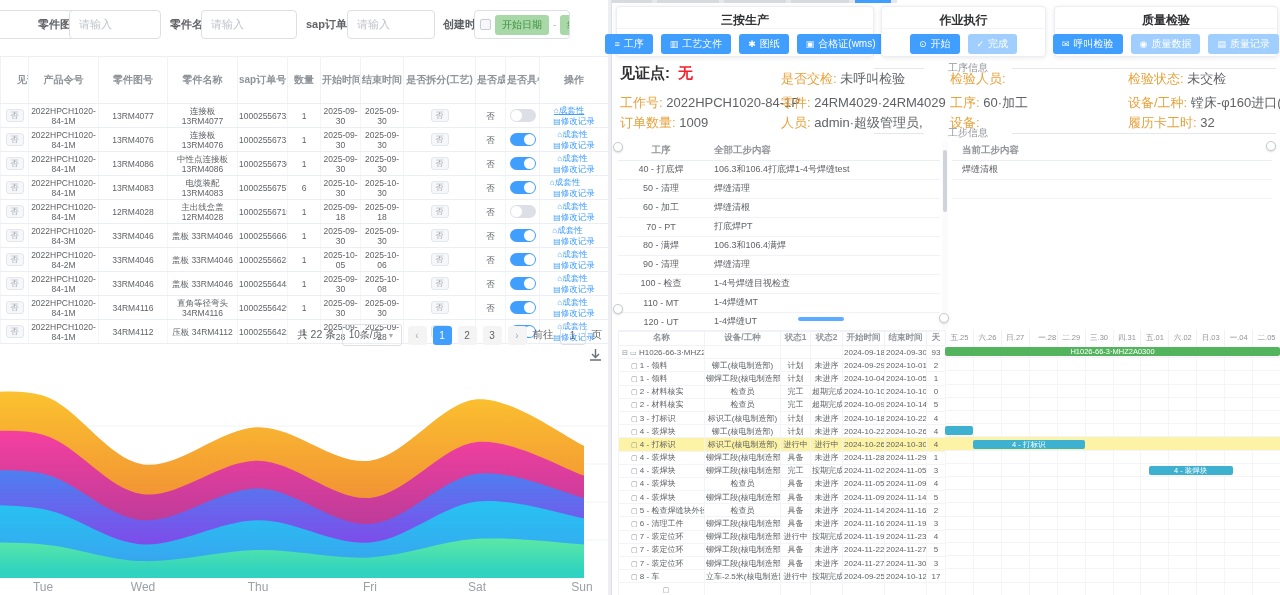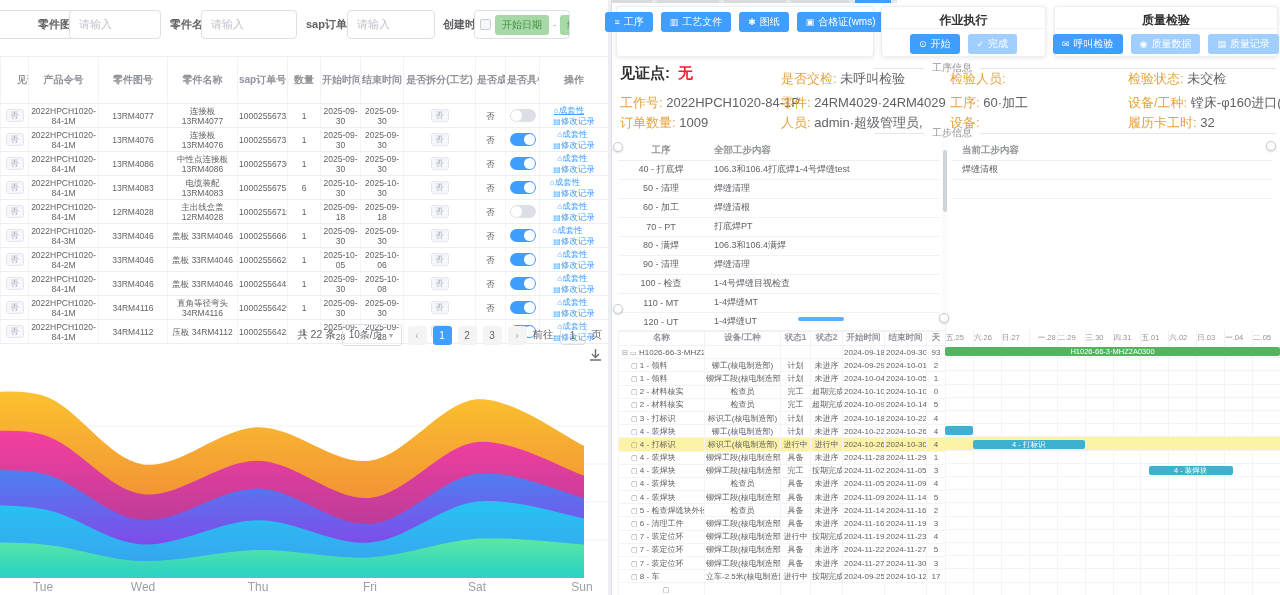"三按生产" div.card-title { html: none -> <div>三按生产</div> }
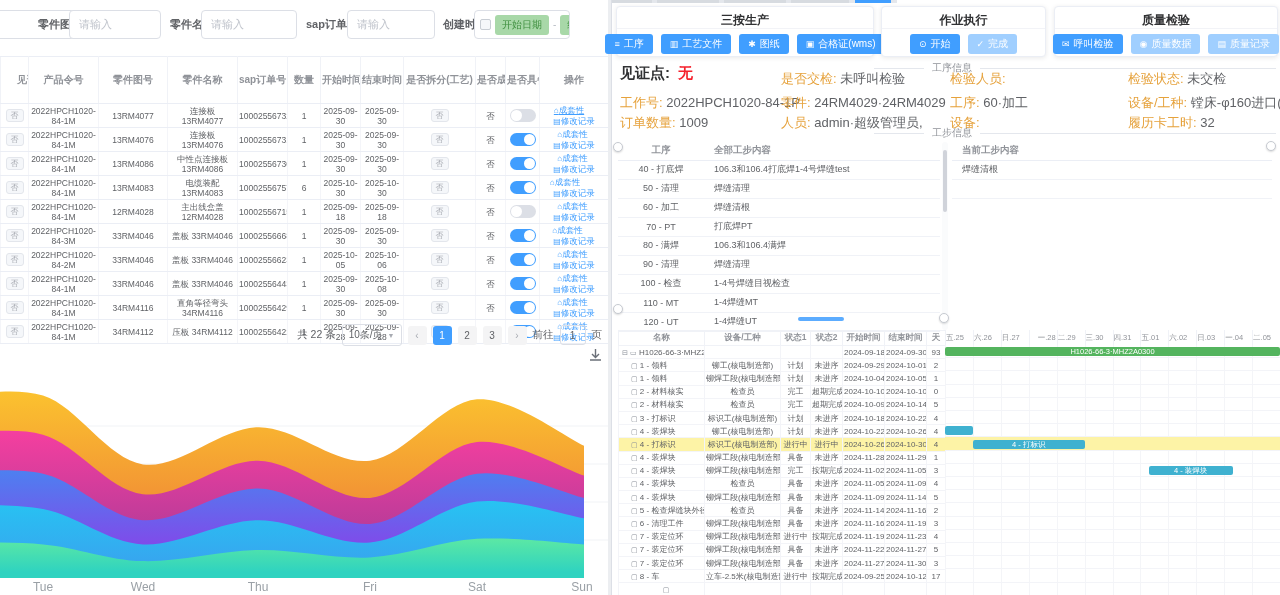"工序信息" .divider { gap: 8px -> 24px }
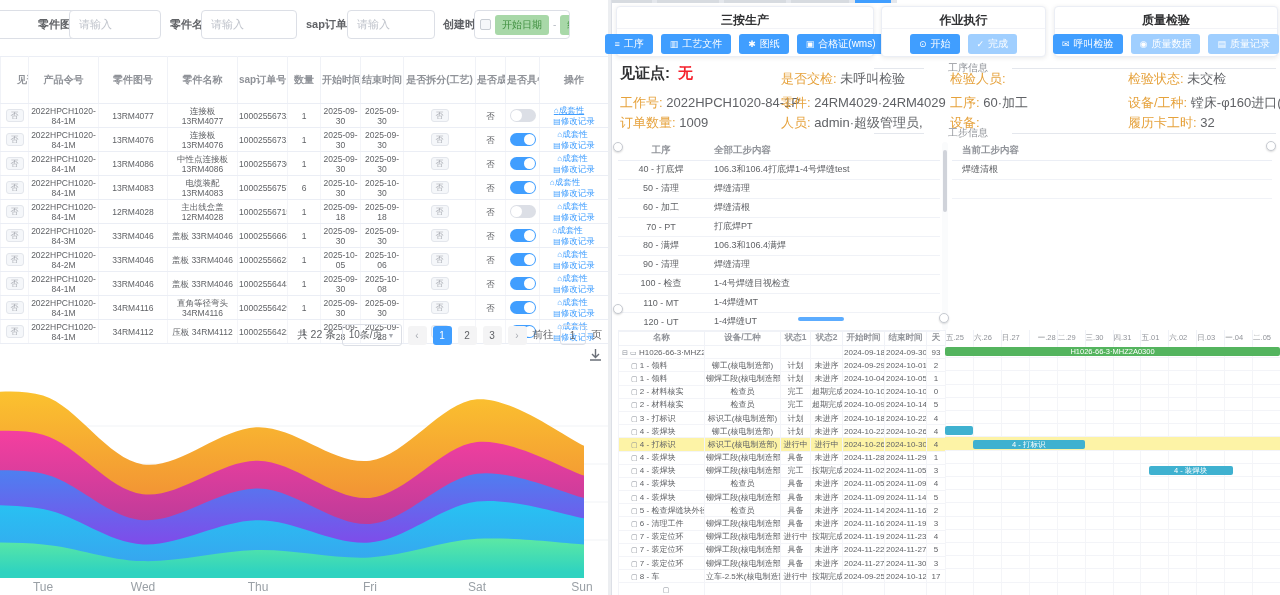"五.25" .tl-head { text-align: left -> center }
